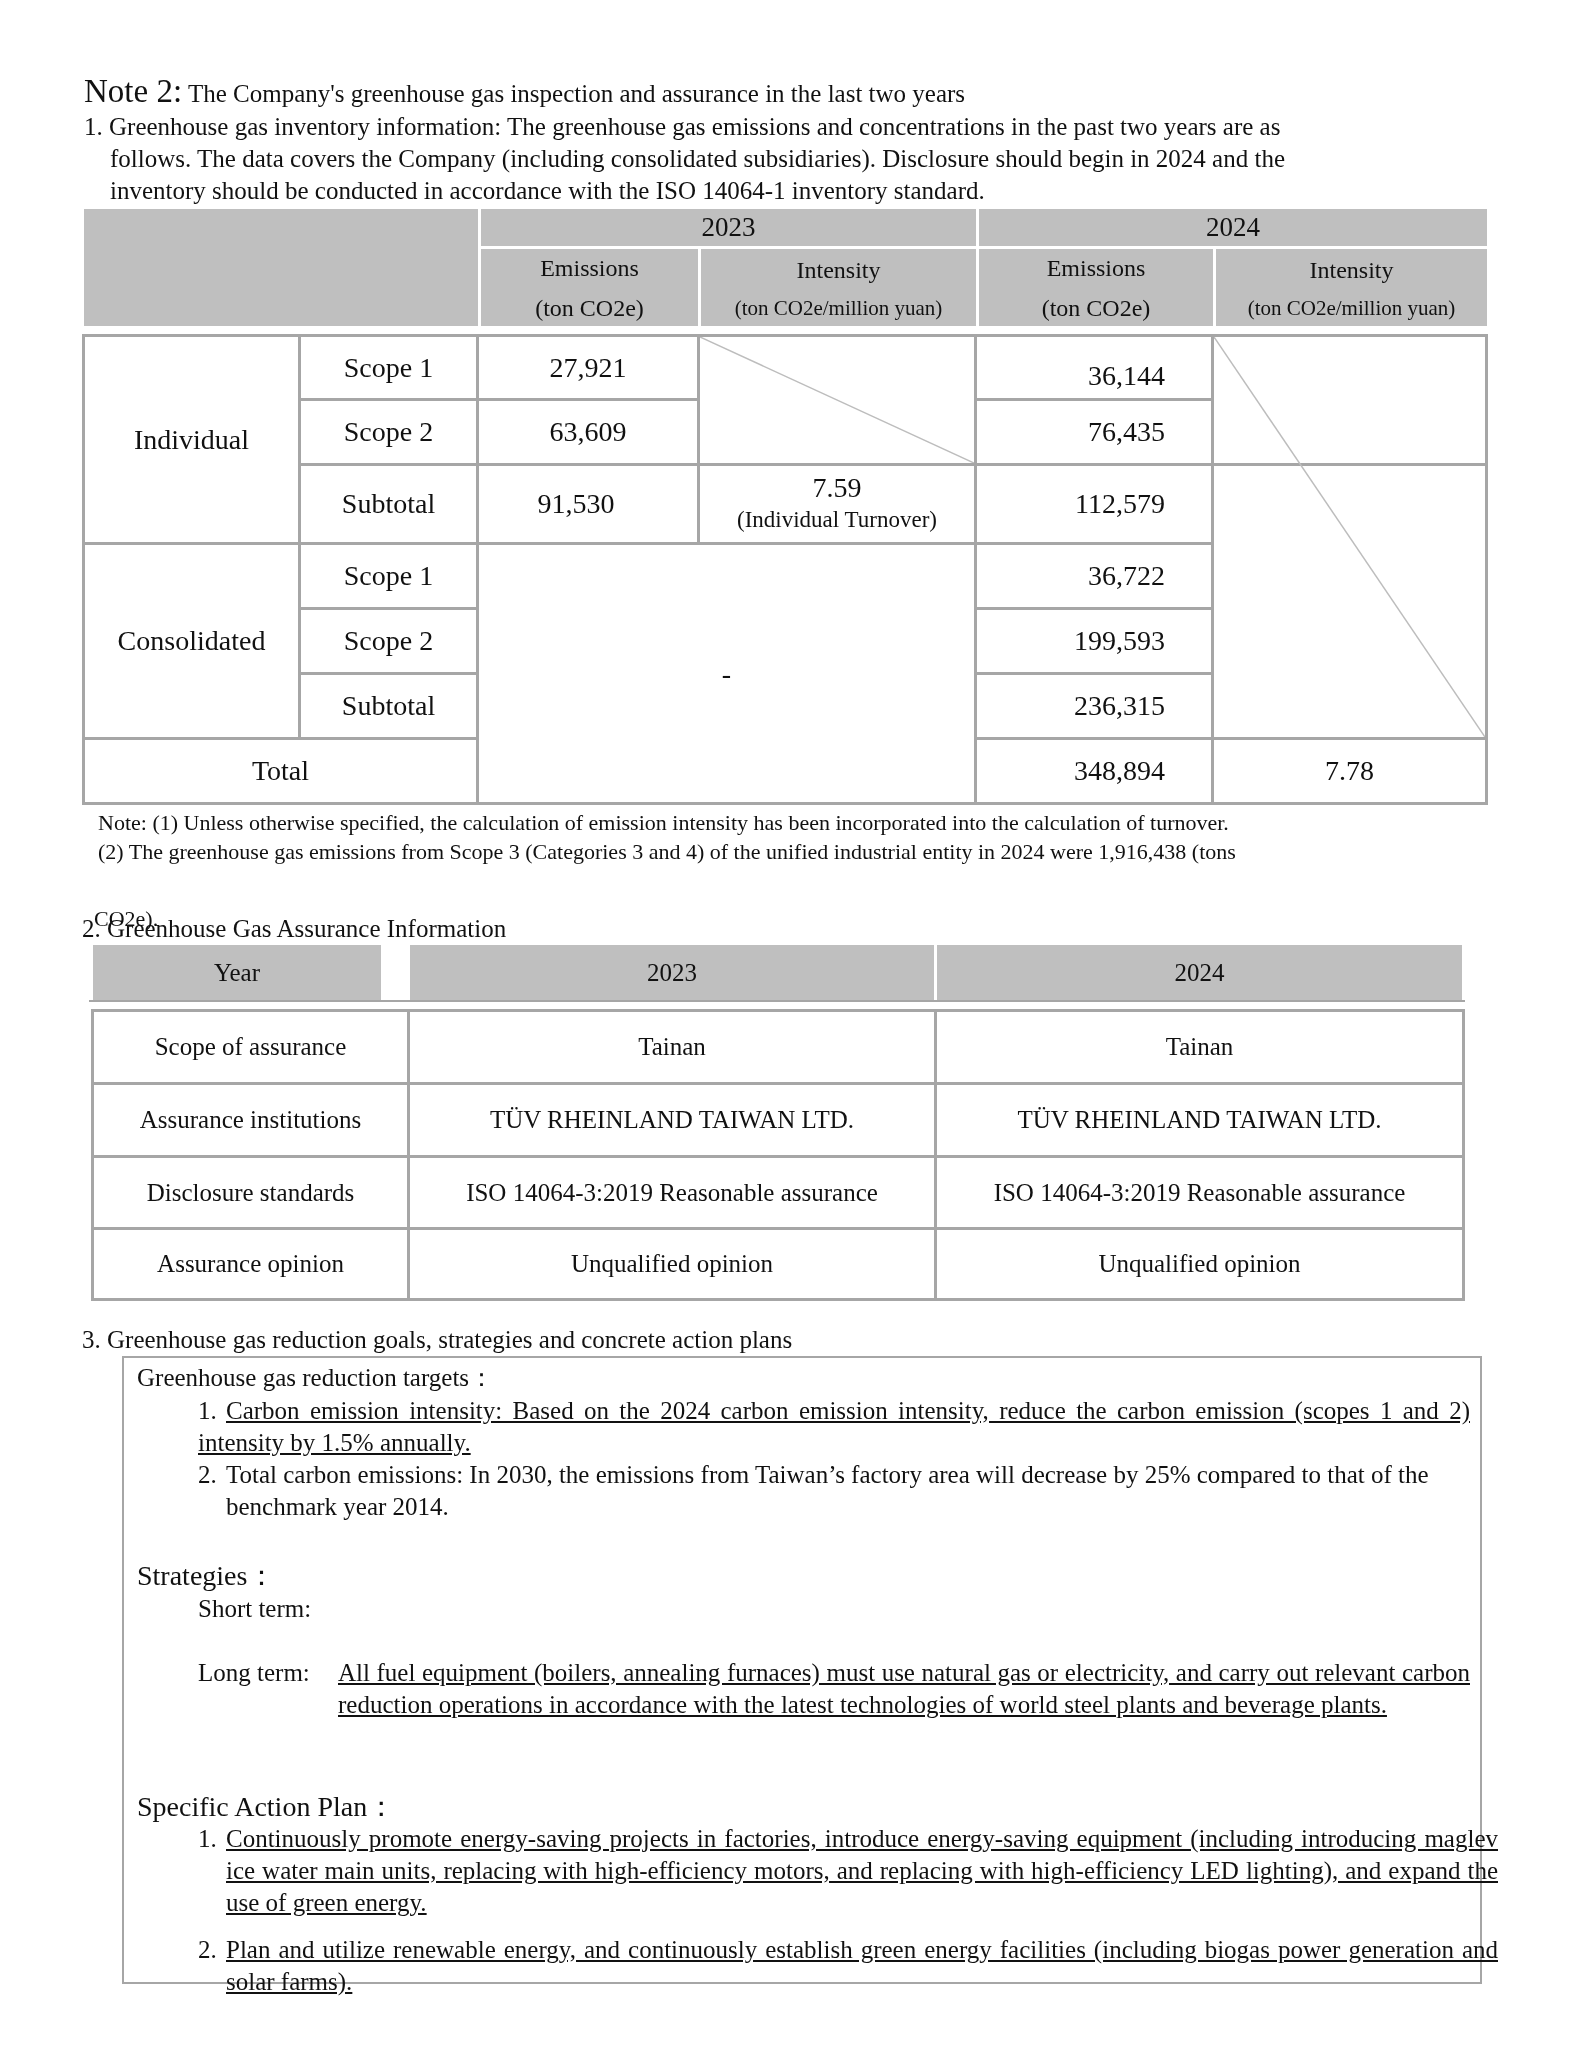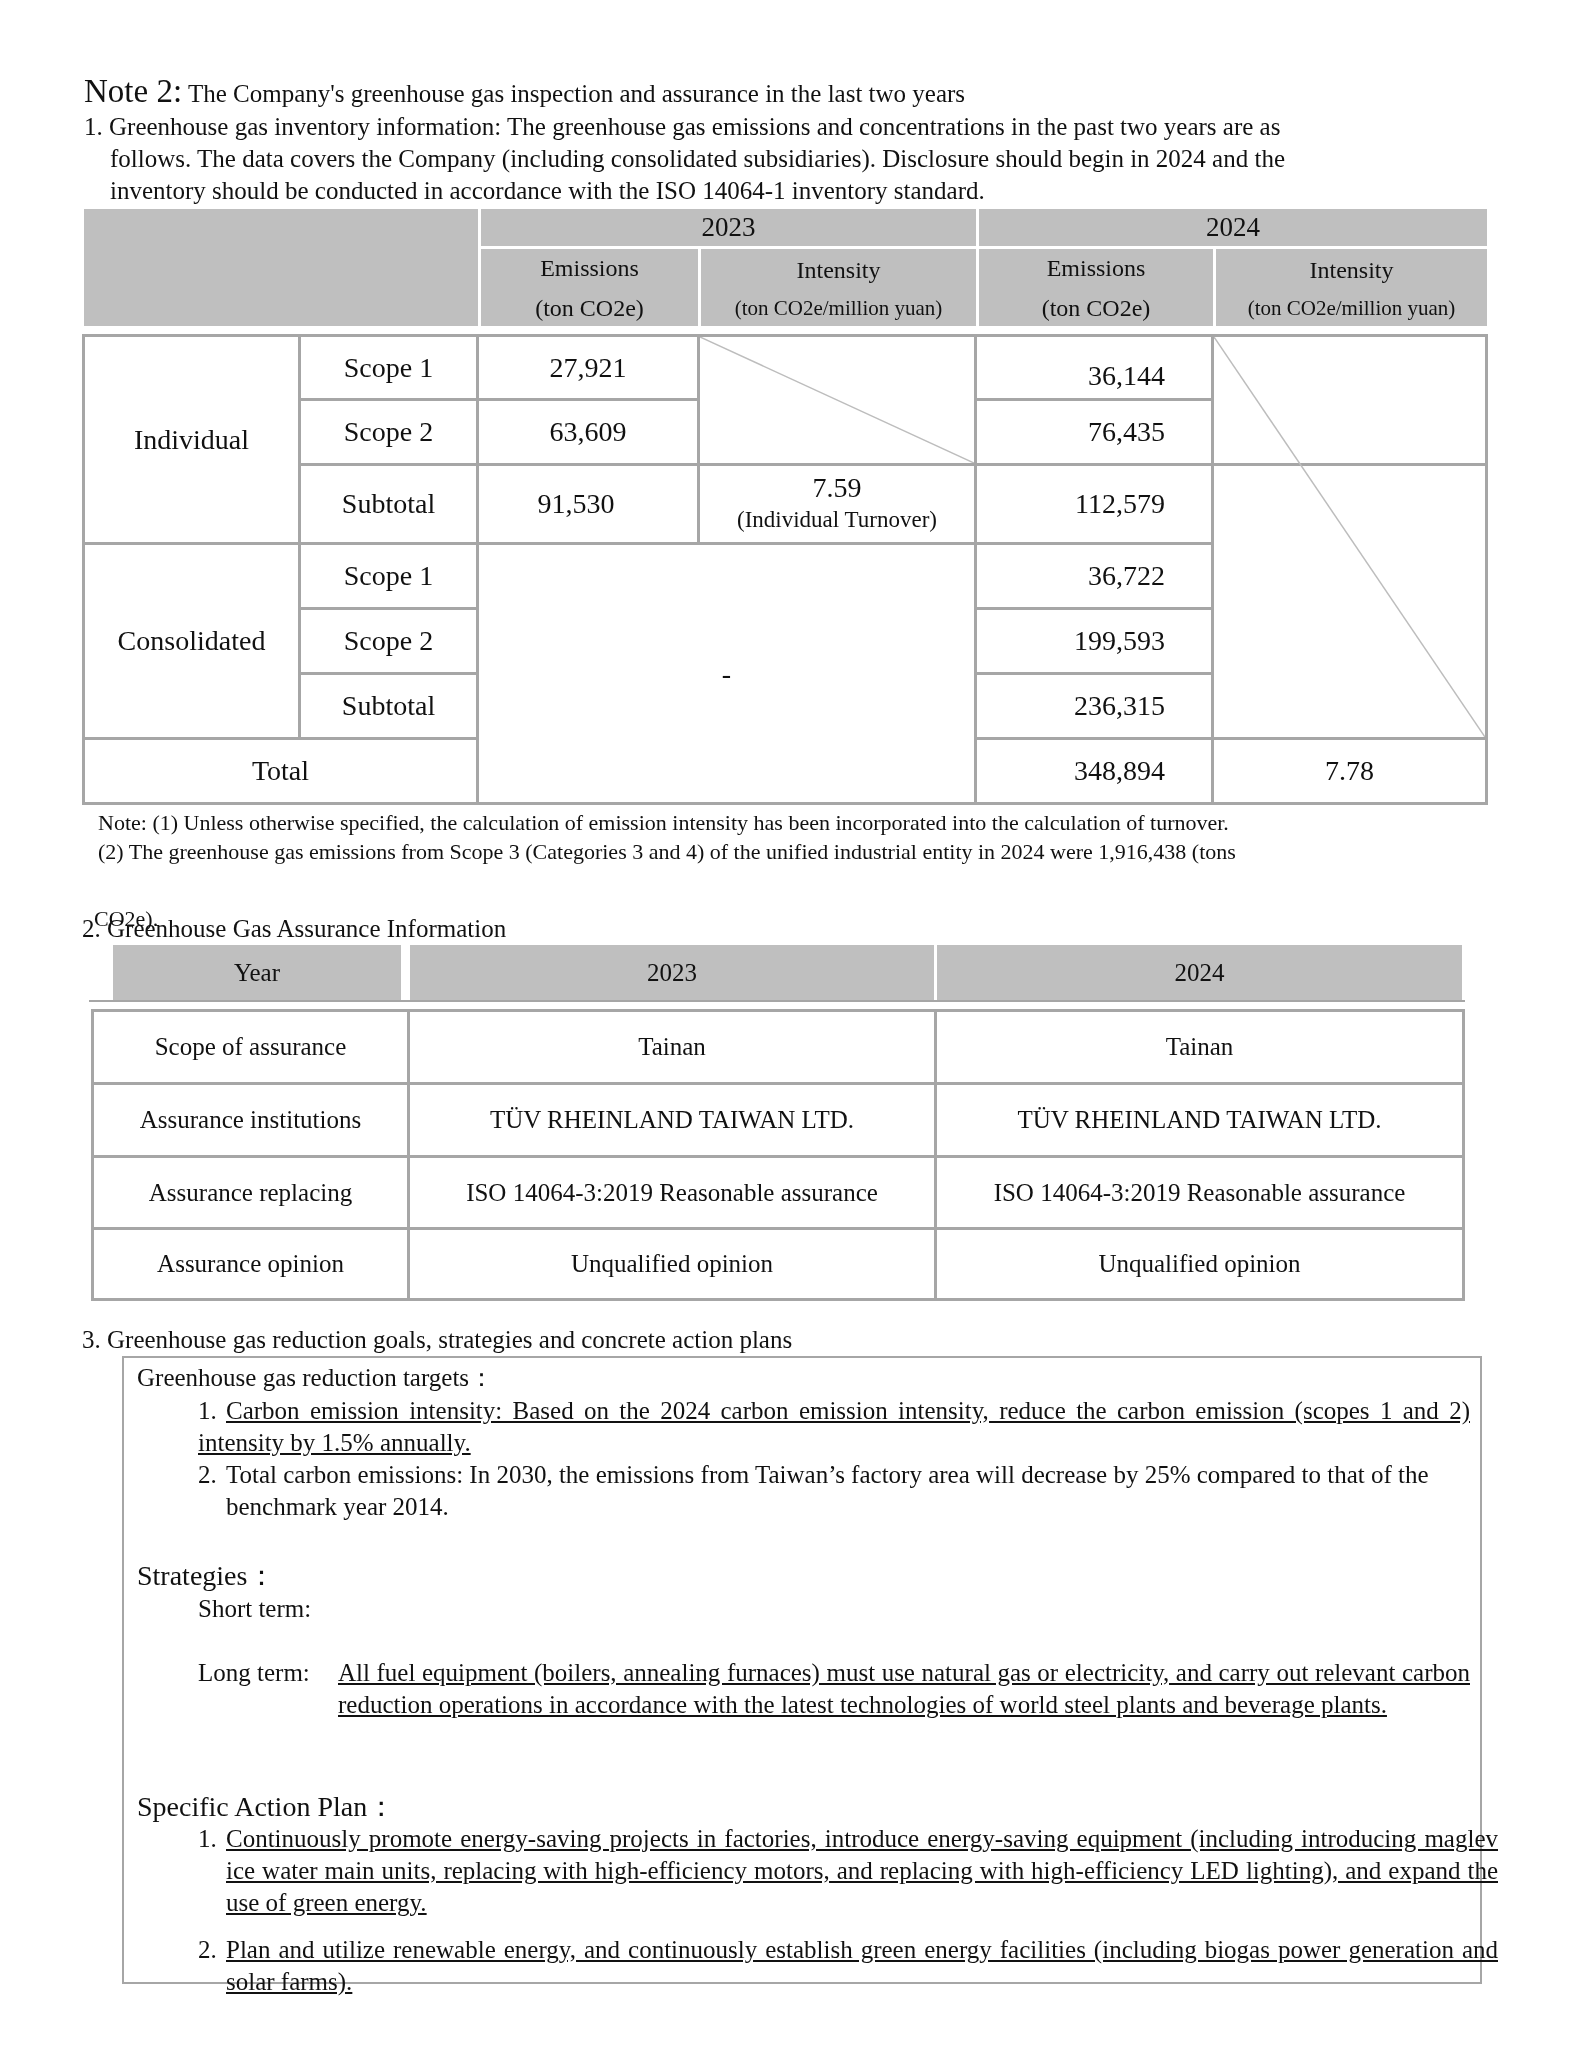"Year" div.ahdr { margin-left: 20px -> none }
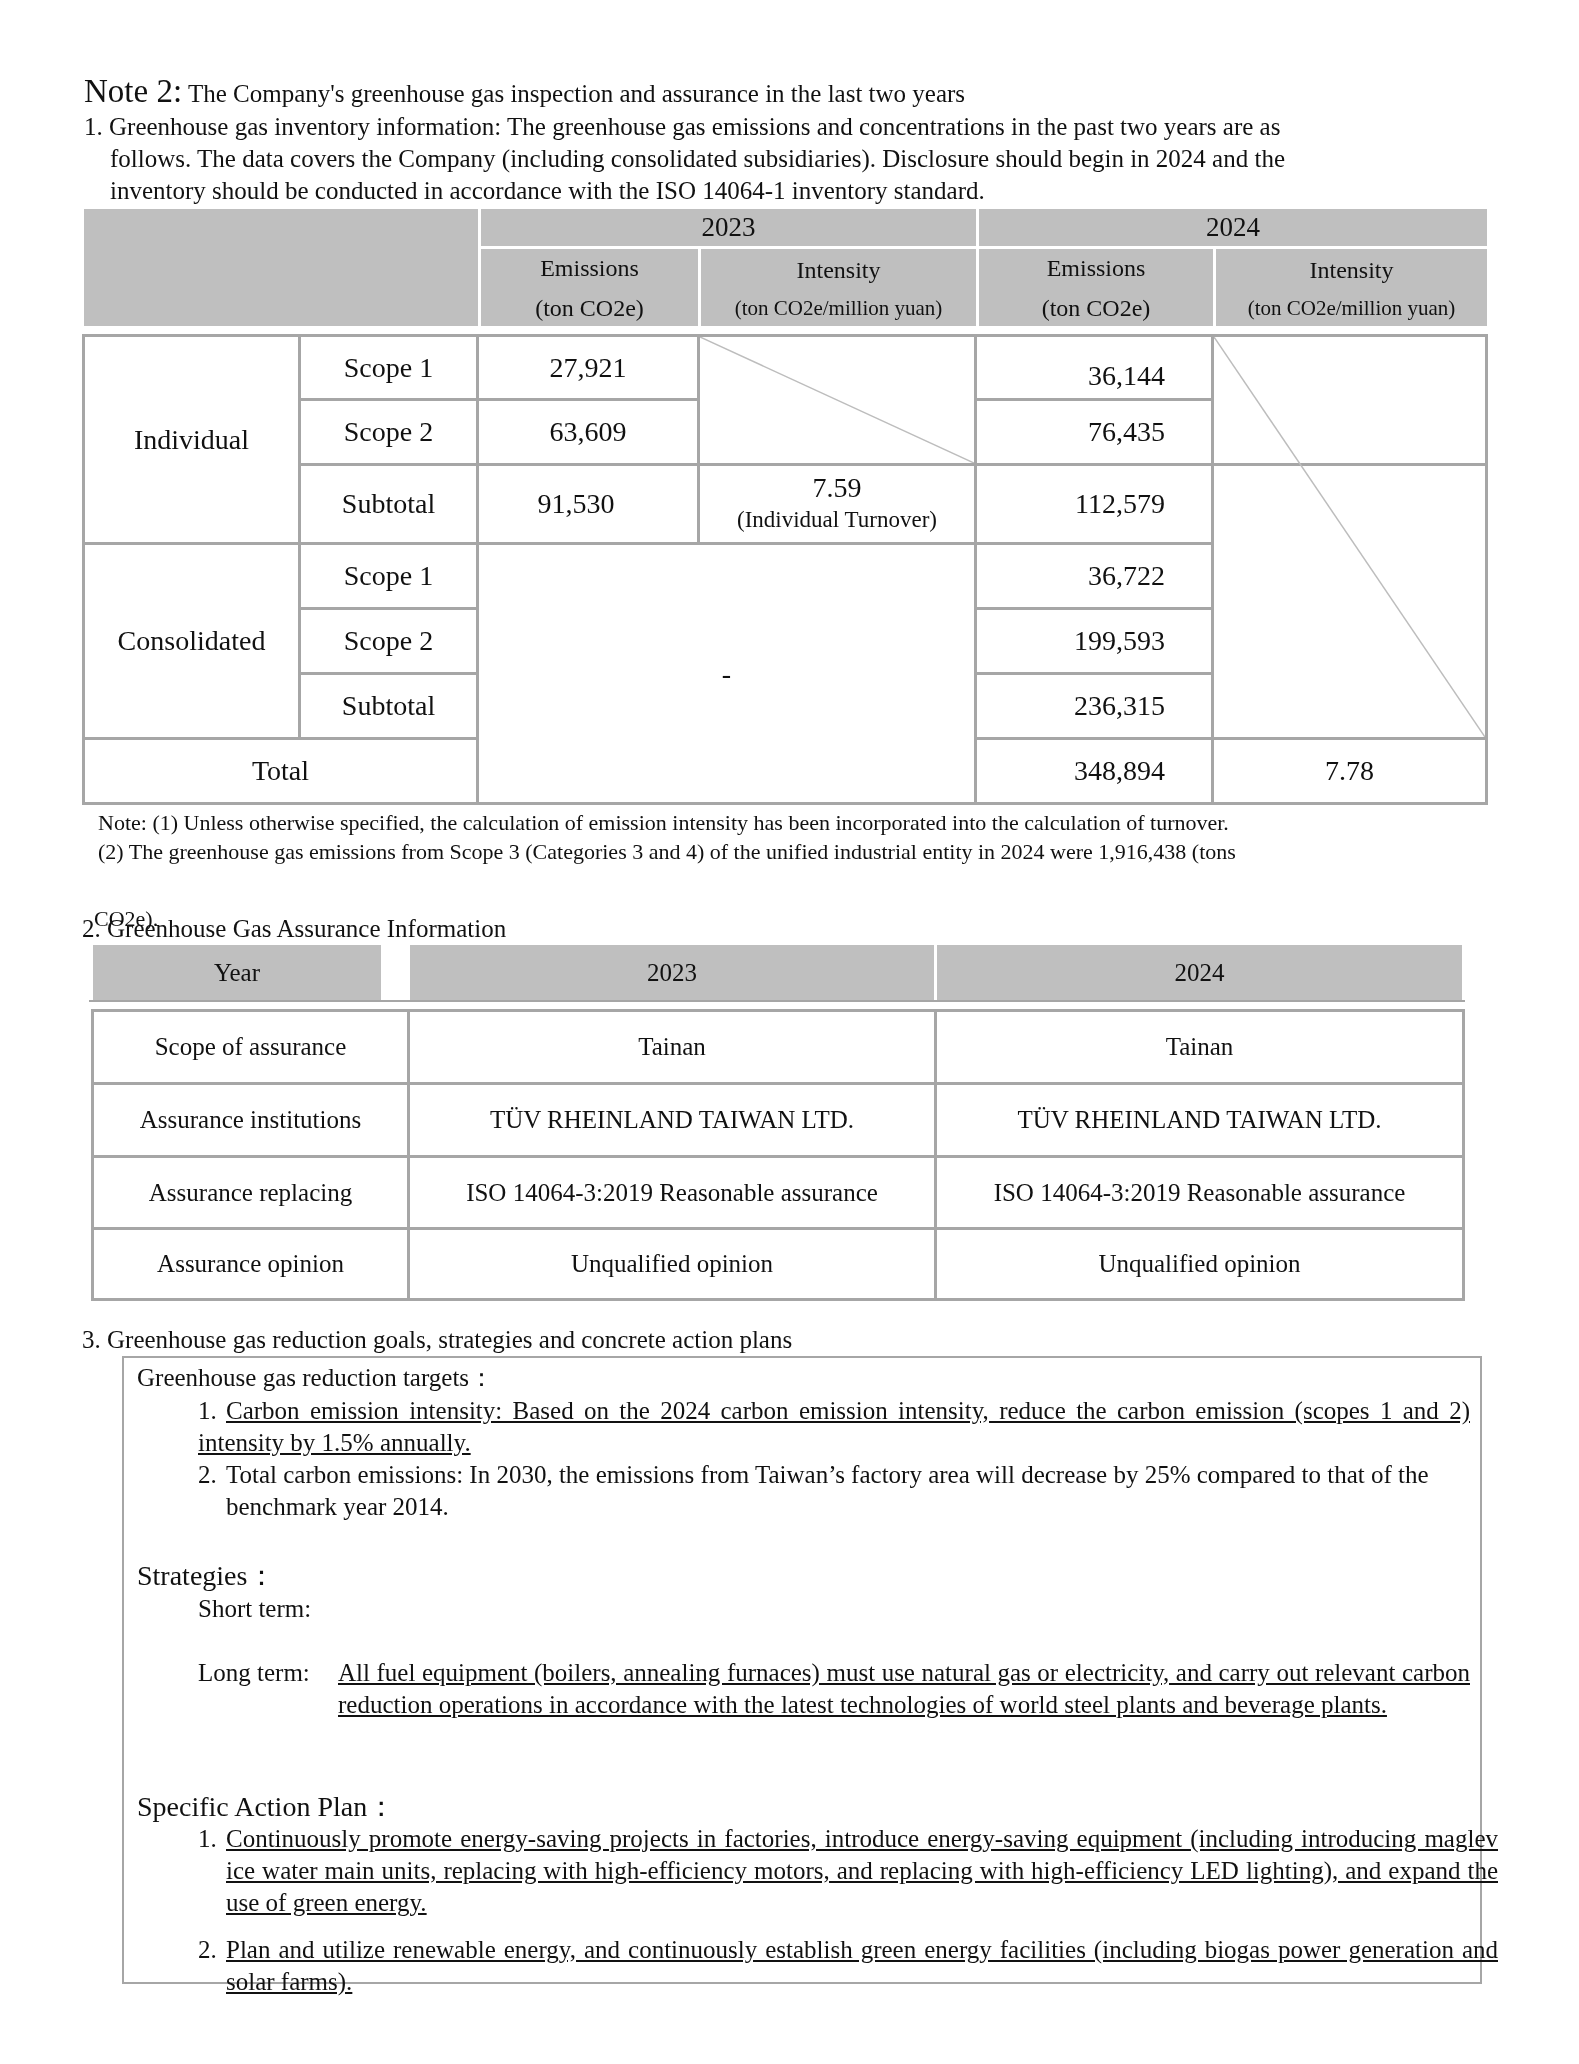"Assurance replacing" div.ac { text: Assurance replacing -> Disclosure standards }
